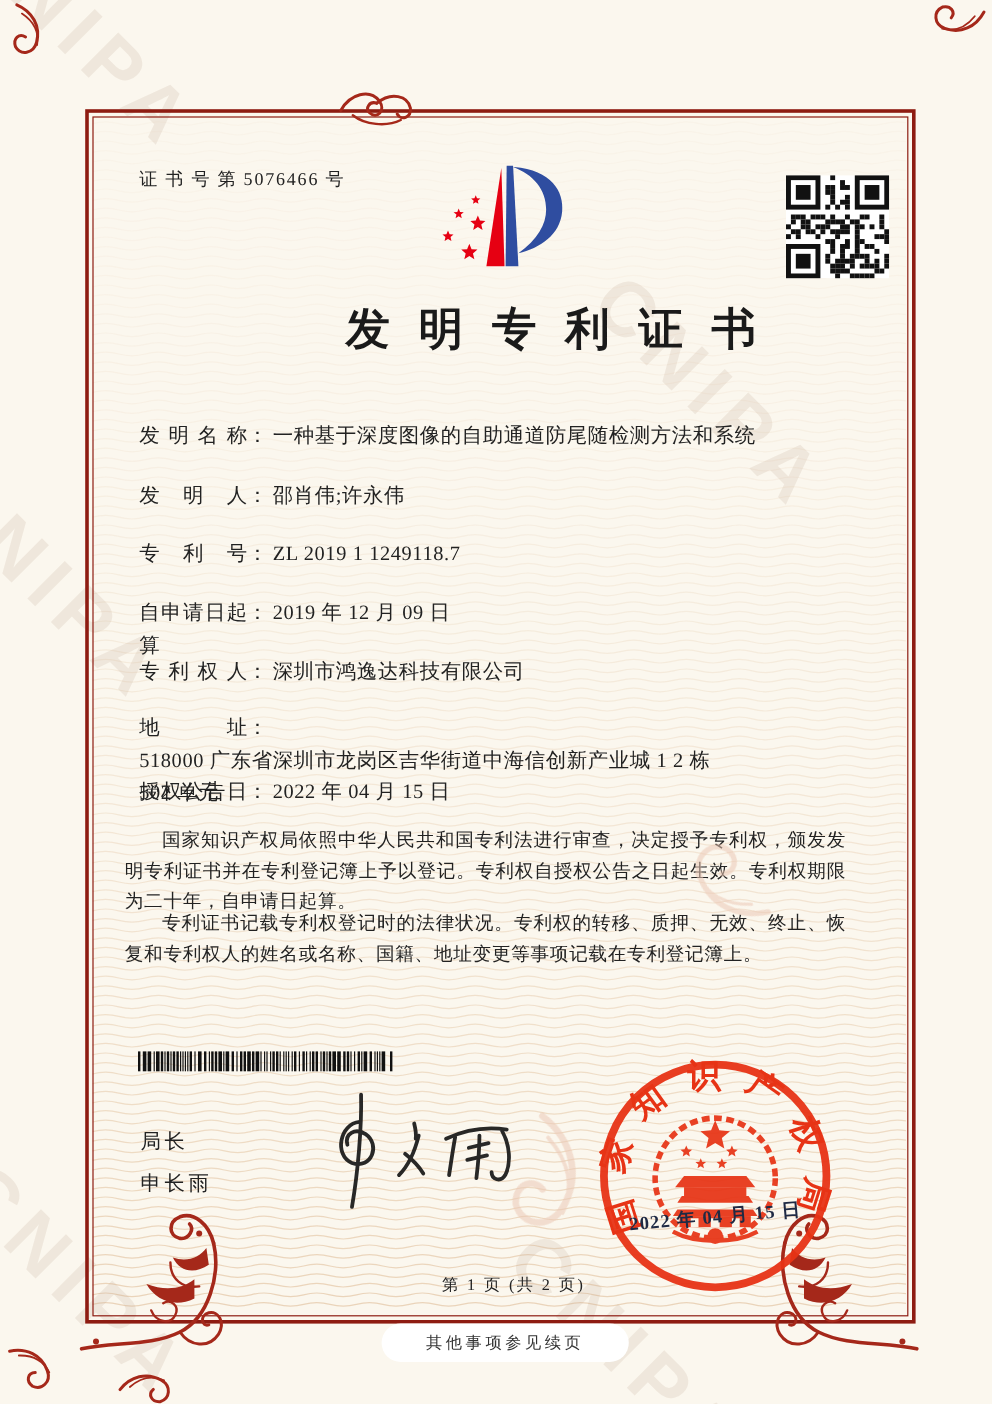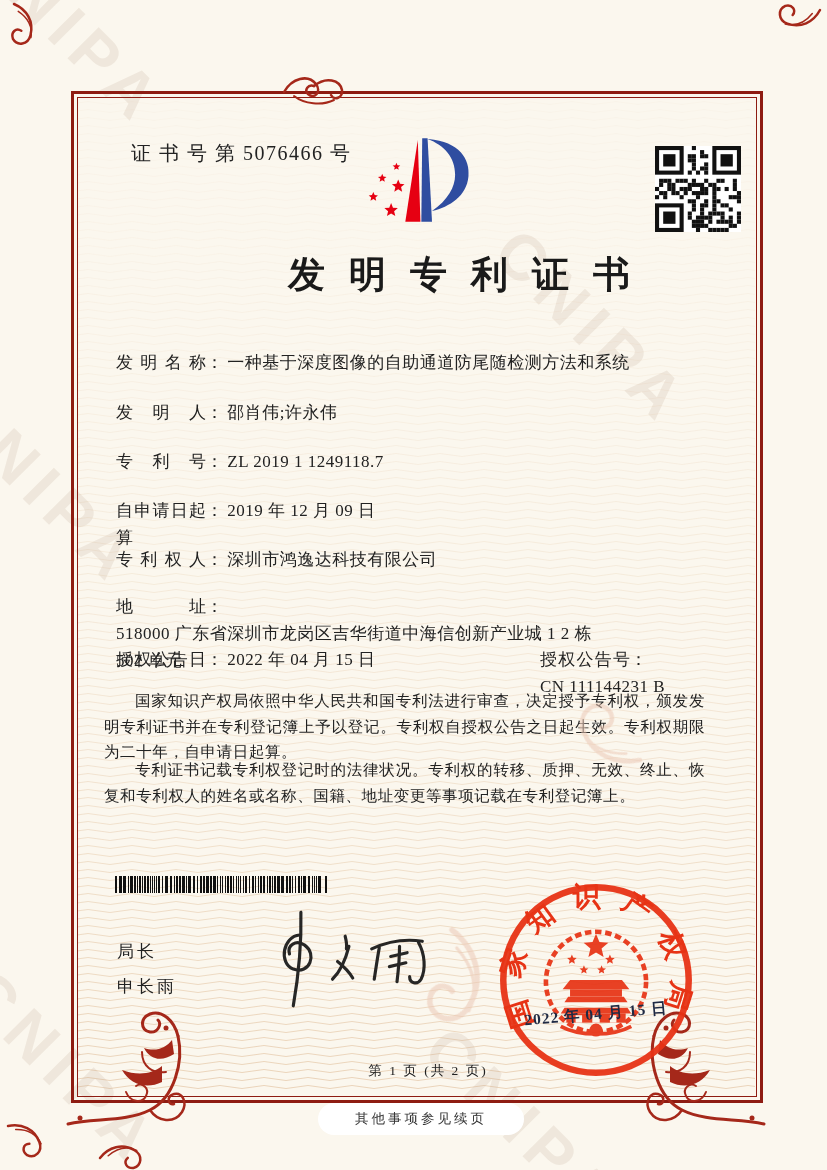"证 书 号 第 5076466" .cert-no { font-size: 20px -> 15px; left: 131px -> 116px }
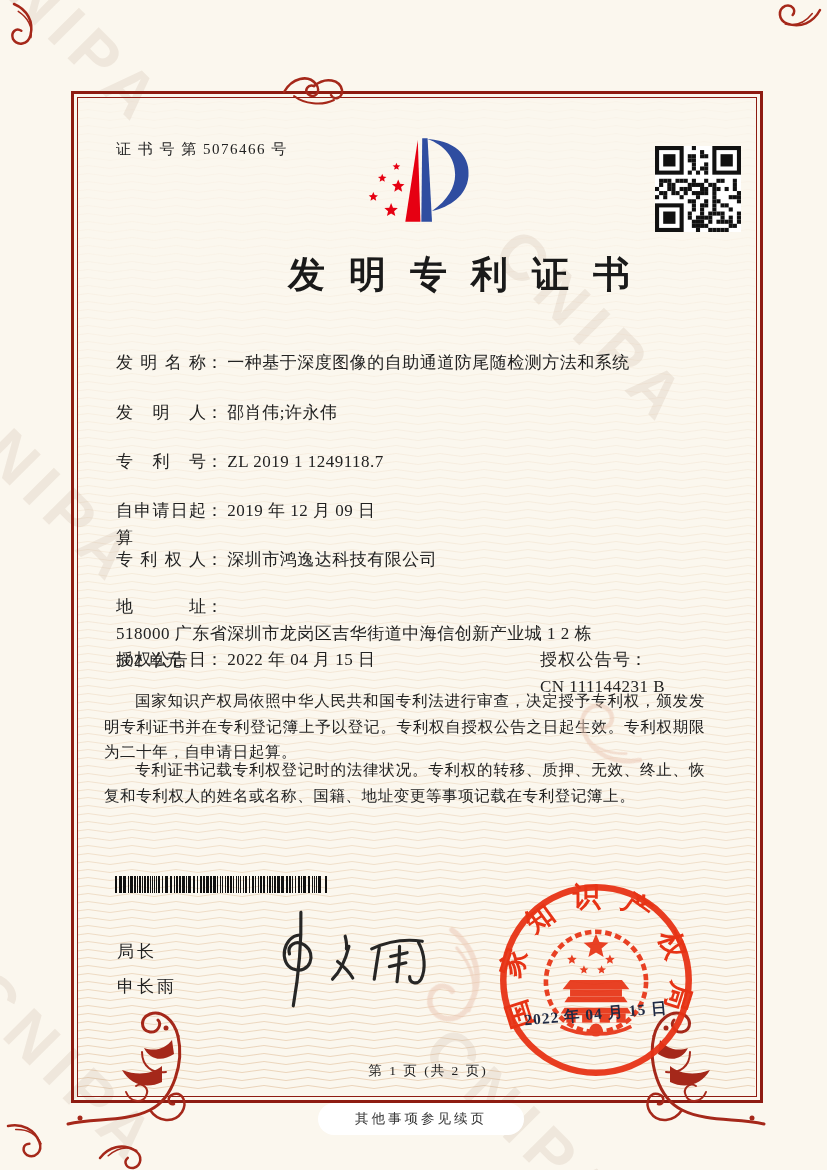"授权公告号： CN 111144231 B" span.field2 { html: <span> <span>授权公告号</span><span>：</span> <span>CN 111144231 B</span> </span> -> none }
